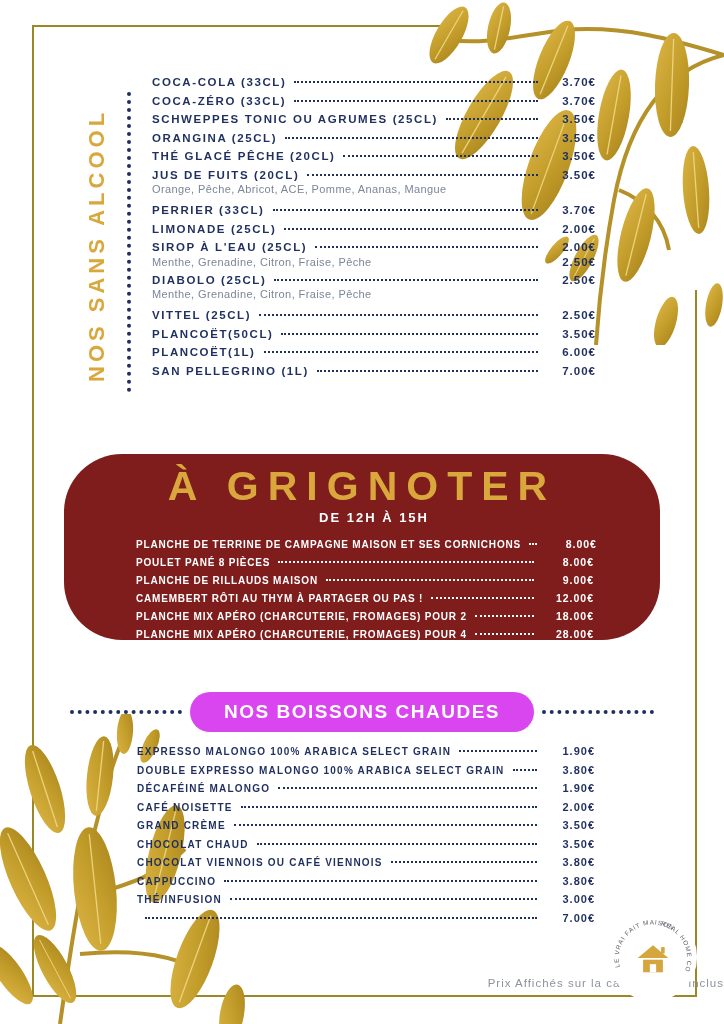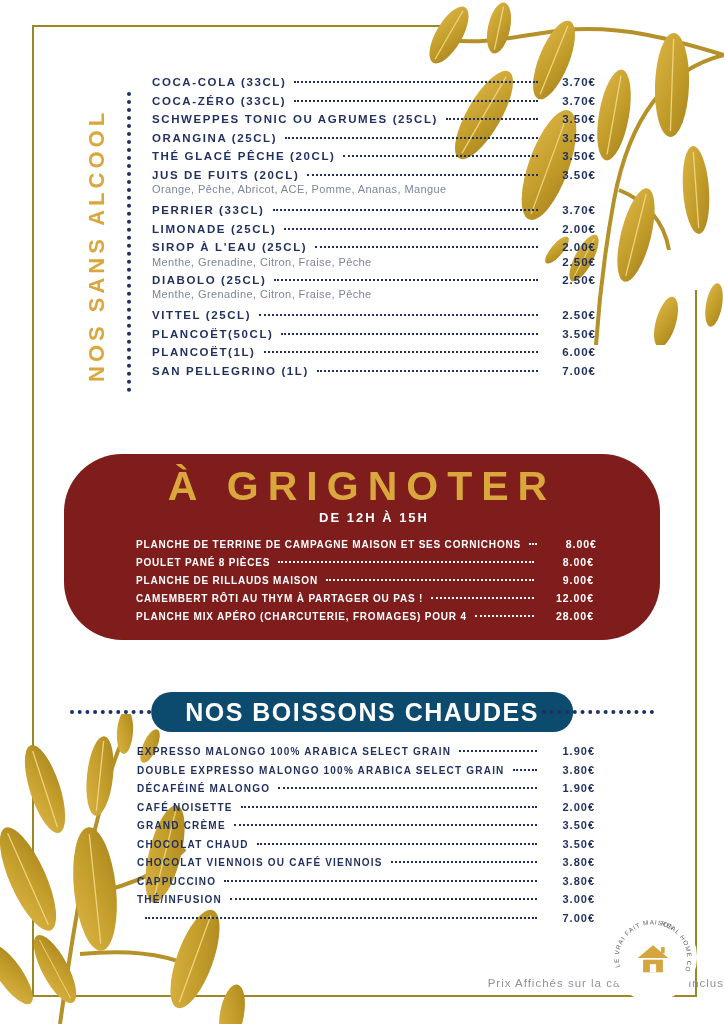"PLANCHE MIX APÉRO (CHARCUTERIE, FROMAGES) POUR 2" div.row { html: none -> <div> <div> <span>PLANCHE MIX APÉRO (CHARCUTERIE, FROMAGES) POUR 2</span> <span></span> <span>18.00€</span> </div> </div> }
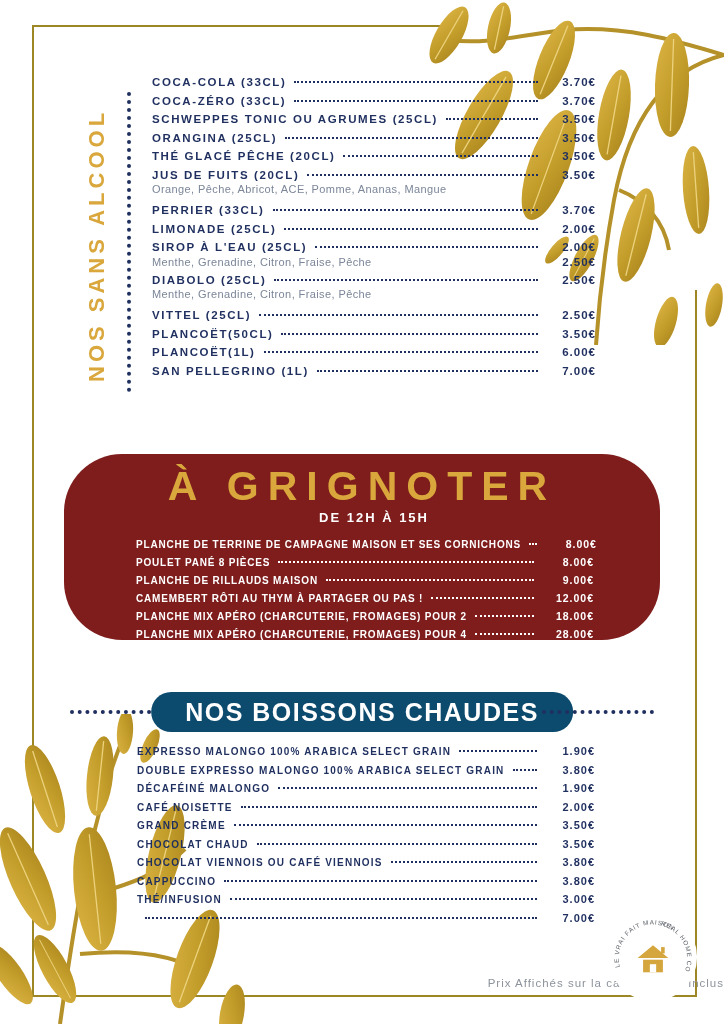"NOS BOISSONS CHAUDES" .pill { background: #0c4a6e -> #d946ef; font-size: 25px -> 19px }
